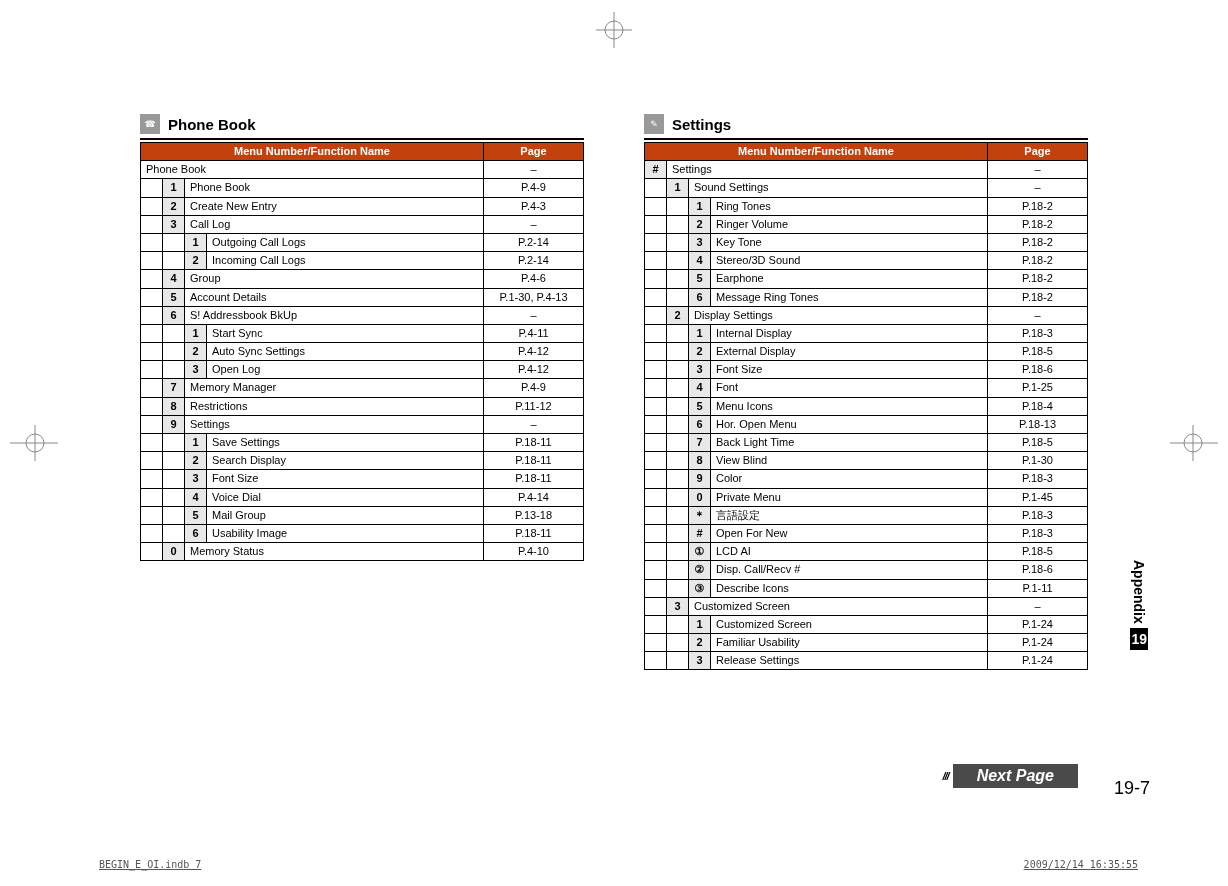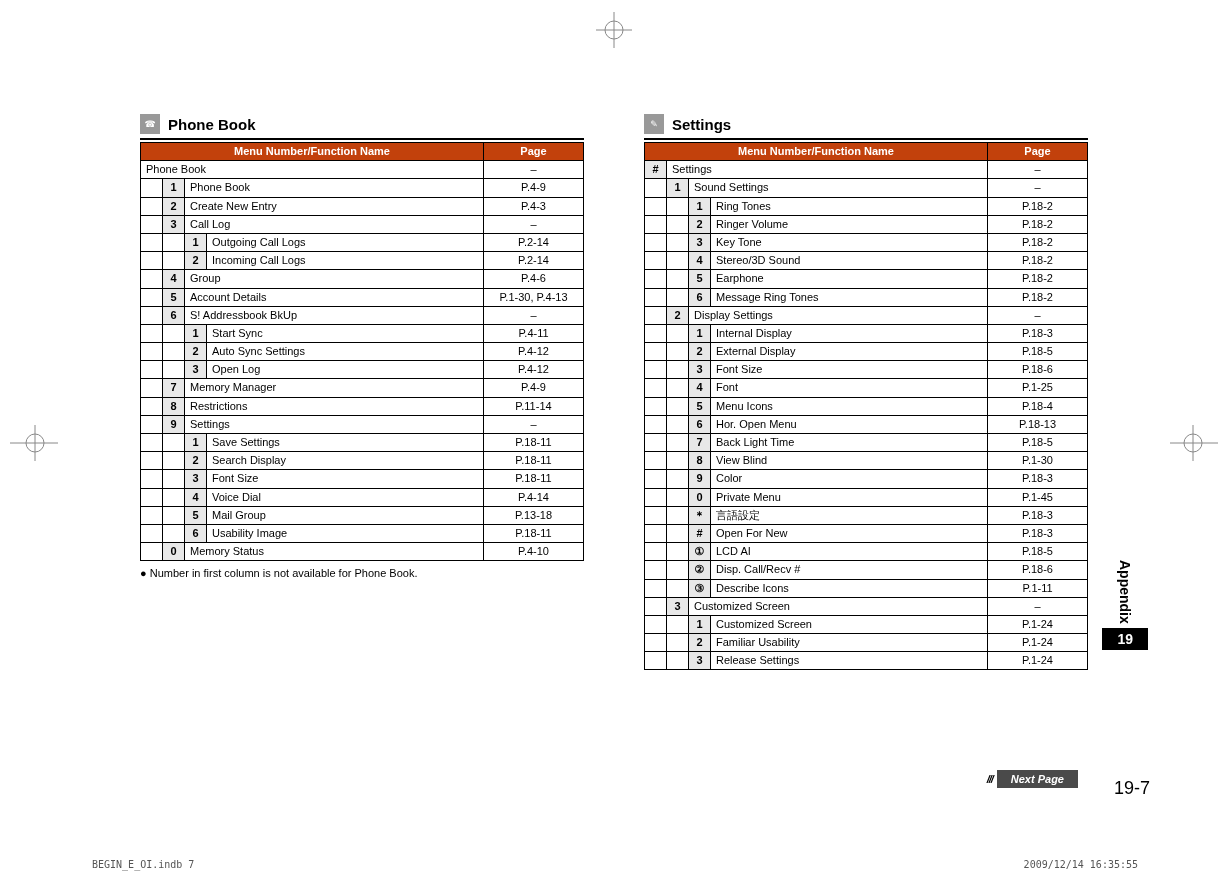"P.11-14" td.page-col { text: P.11-14 -> P.11-12 }
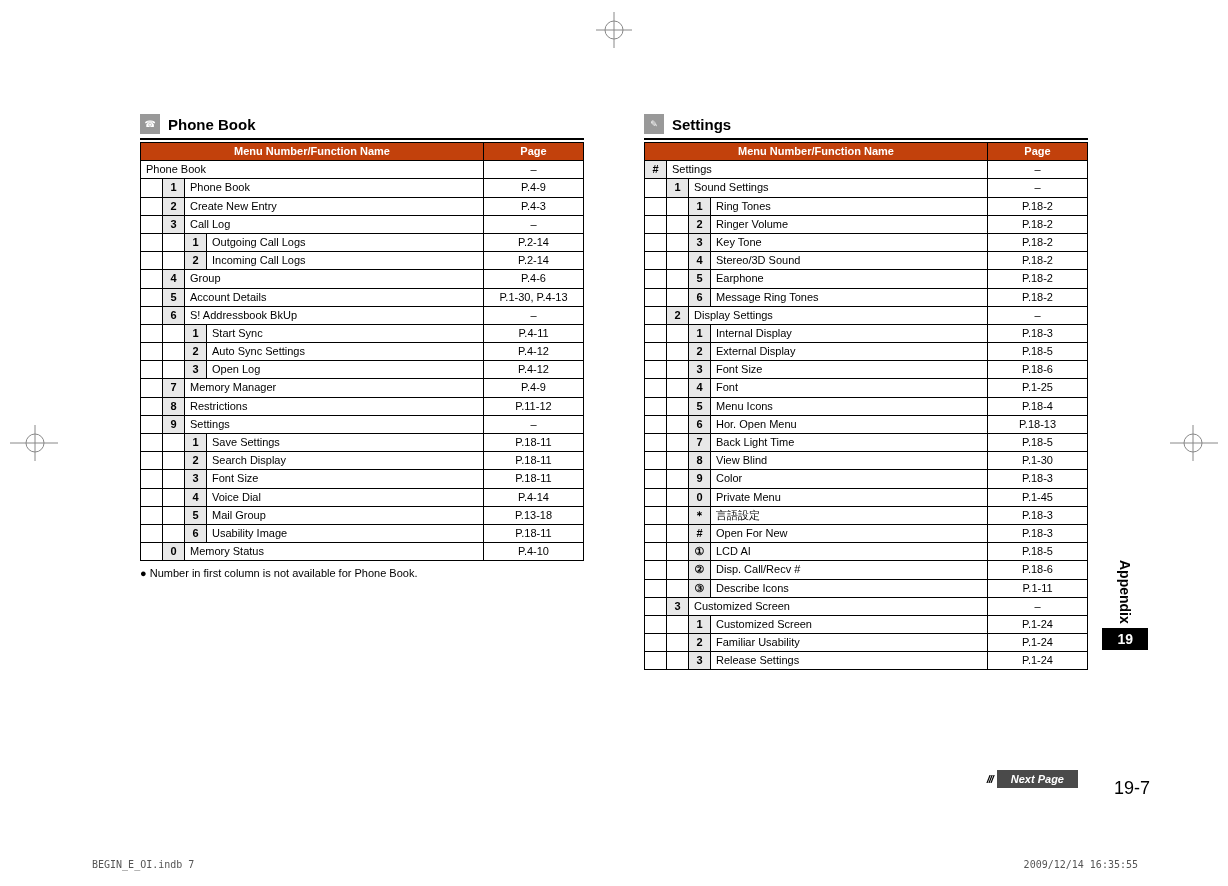"● Number in first column" div.note { html: <div>● Number in first column is not available for Phone Book.</div> -> none }
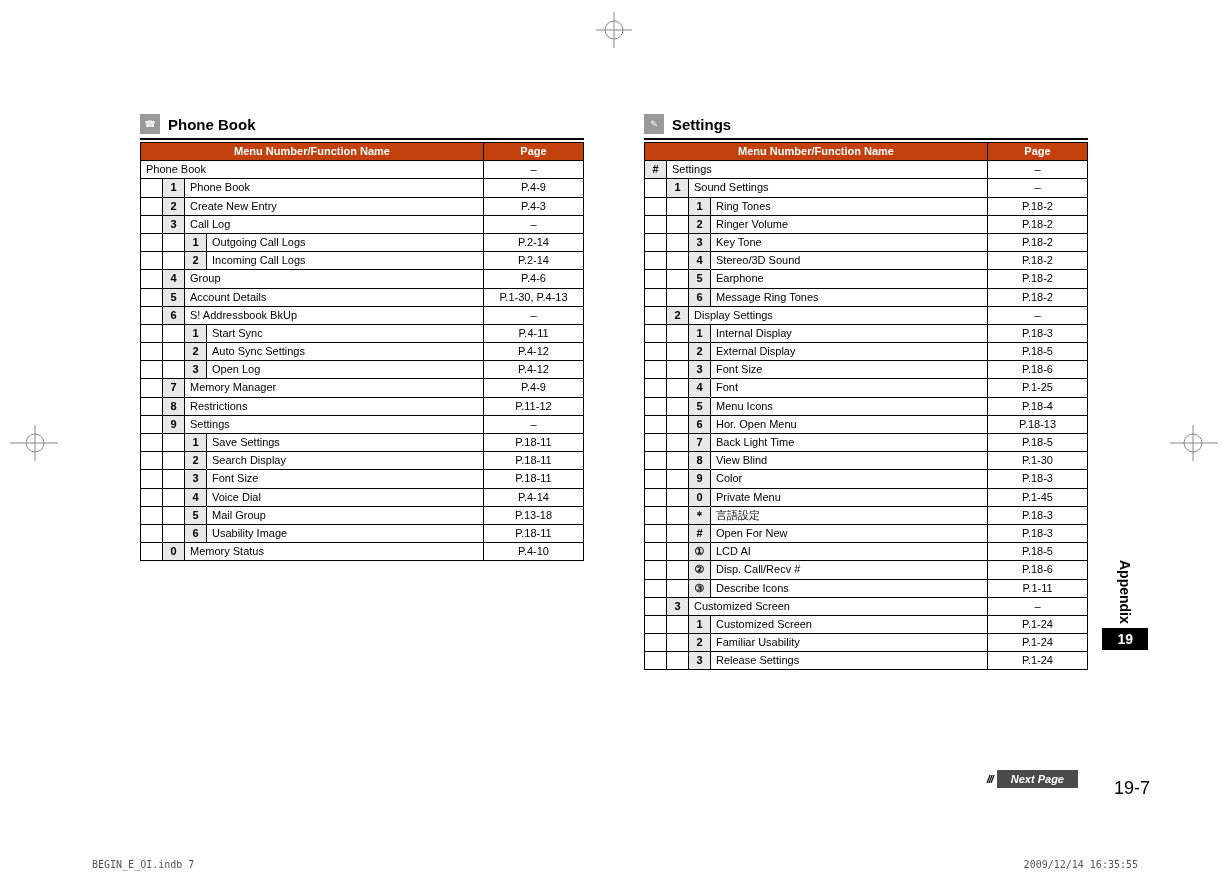"19" .side-num { padding: 3px 15px -> 3px 1px }
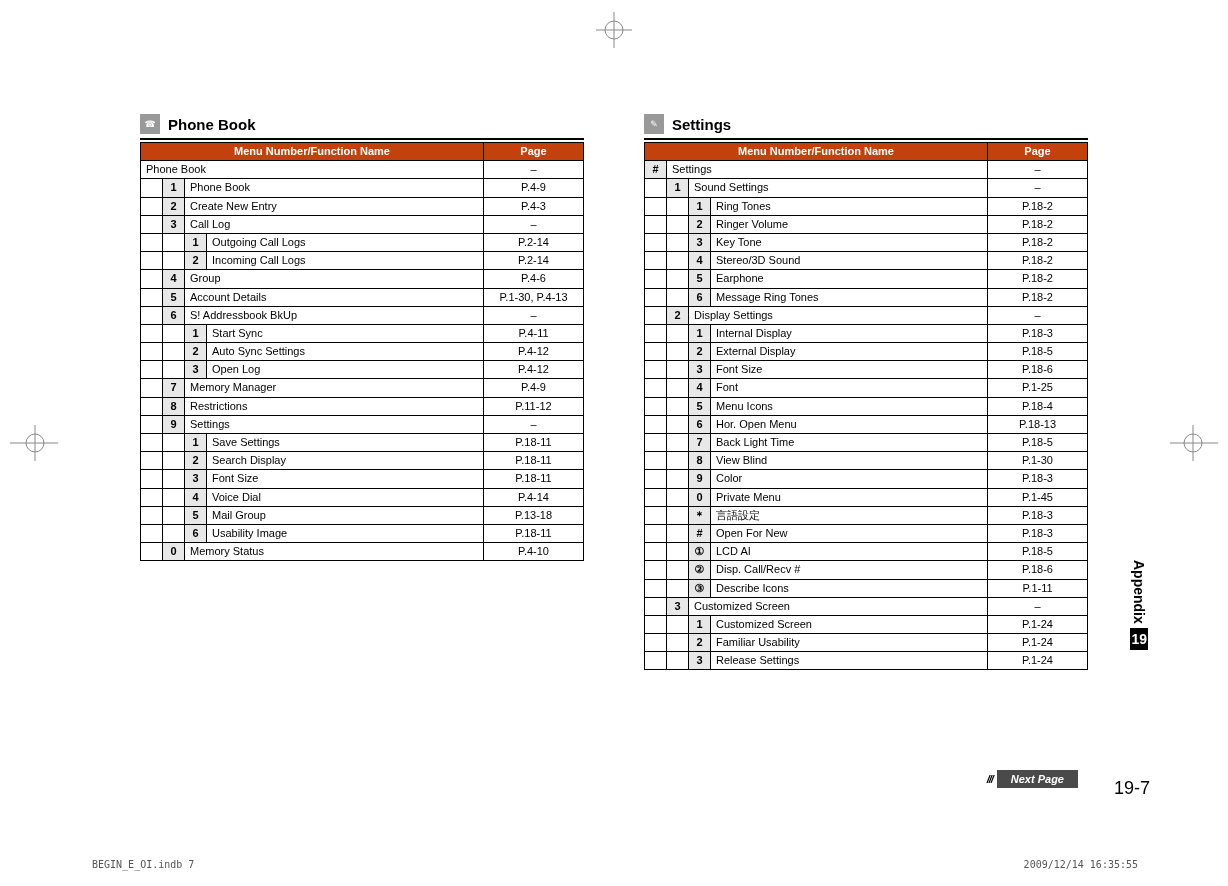"Next Page" .np-btn { font-size: 11px -> 16px; padding: 3px 14px -> 3px 24px }
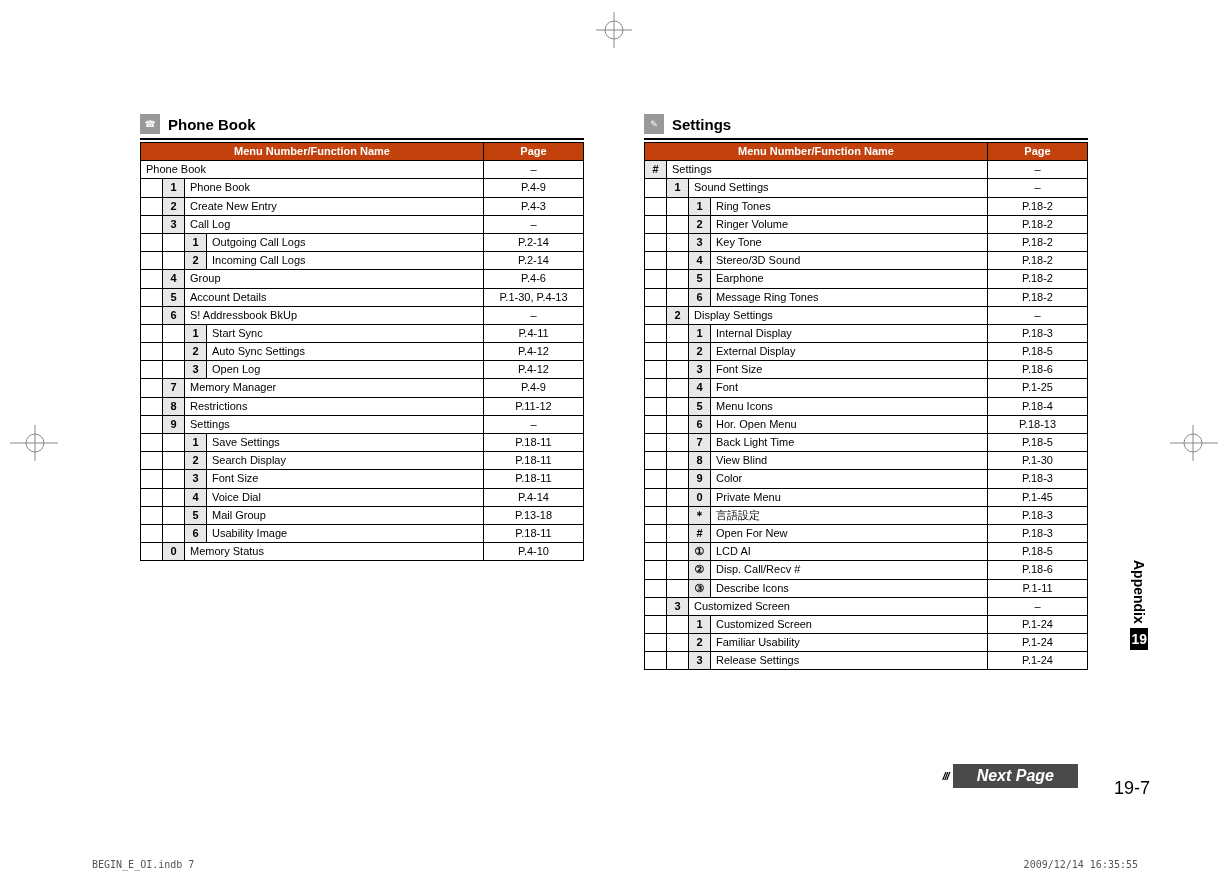"BEGIN_E_OI.indb 7" .footer { left: 92px -> 99px; text-decoration: none -> underline }
